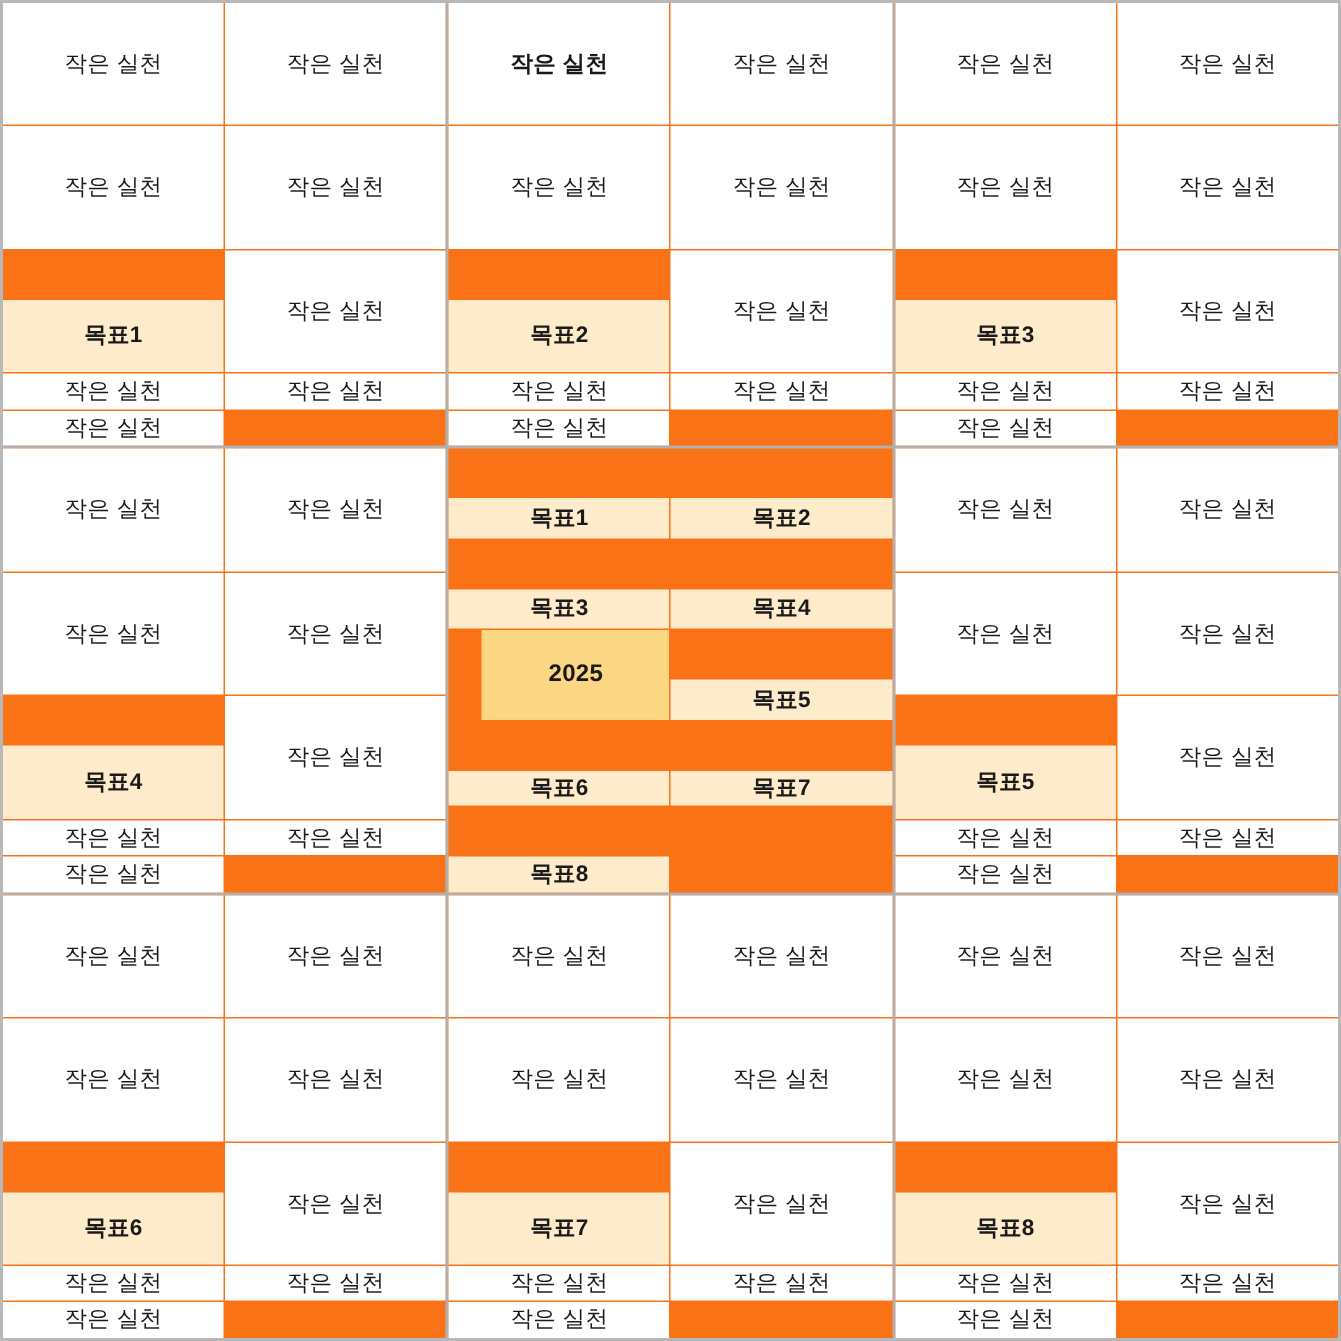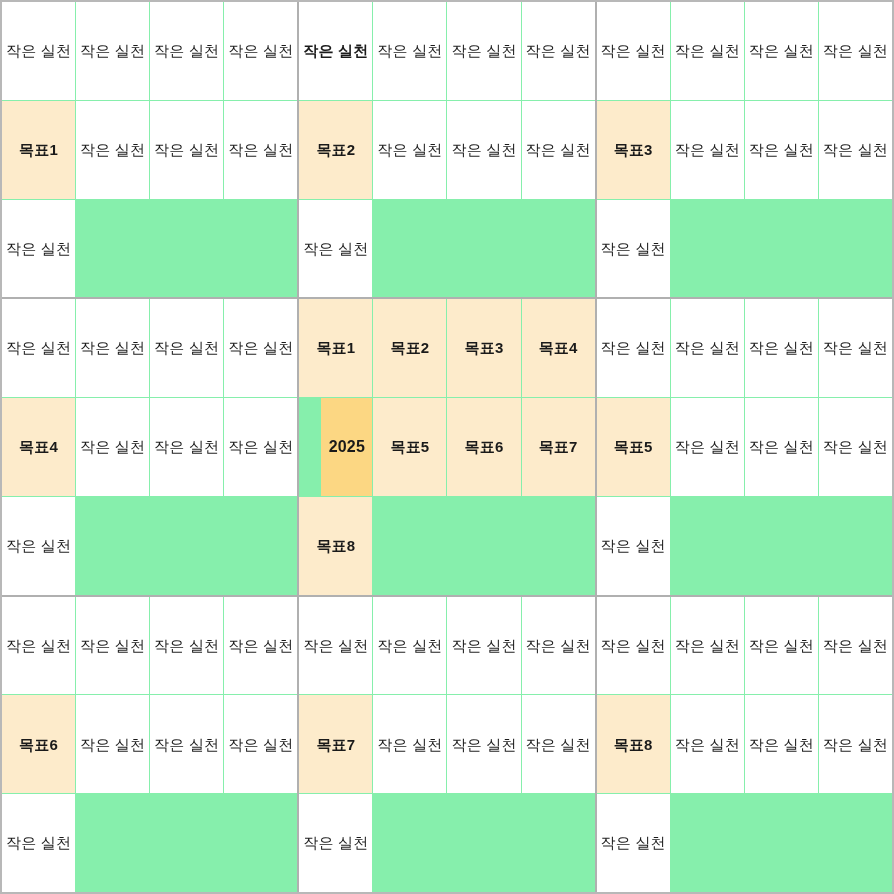"작은 실천" .block { background: #86efac -> #f97316; grid-template-columns: repeat(4, 1fr) -> repeat(2, 1fr) }
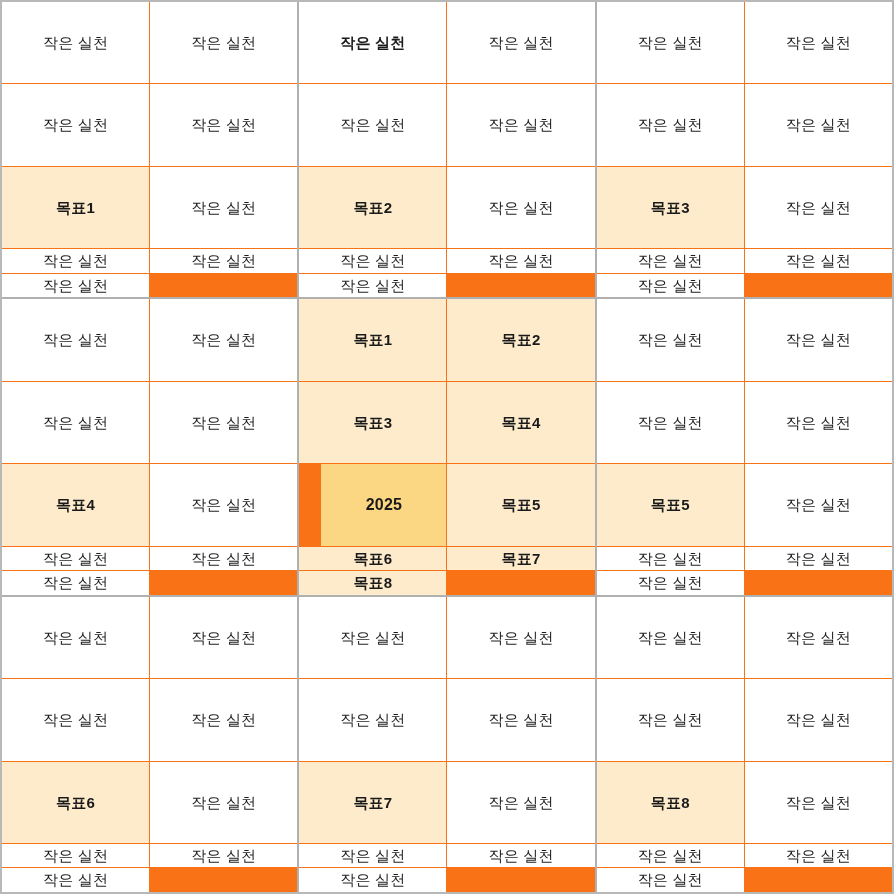"목표1" .cell.goal { margin-top: none -> 33px }
